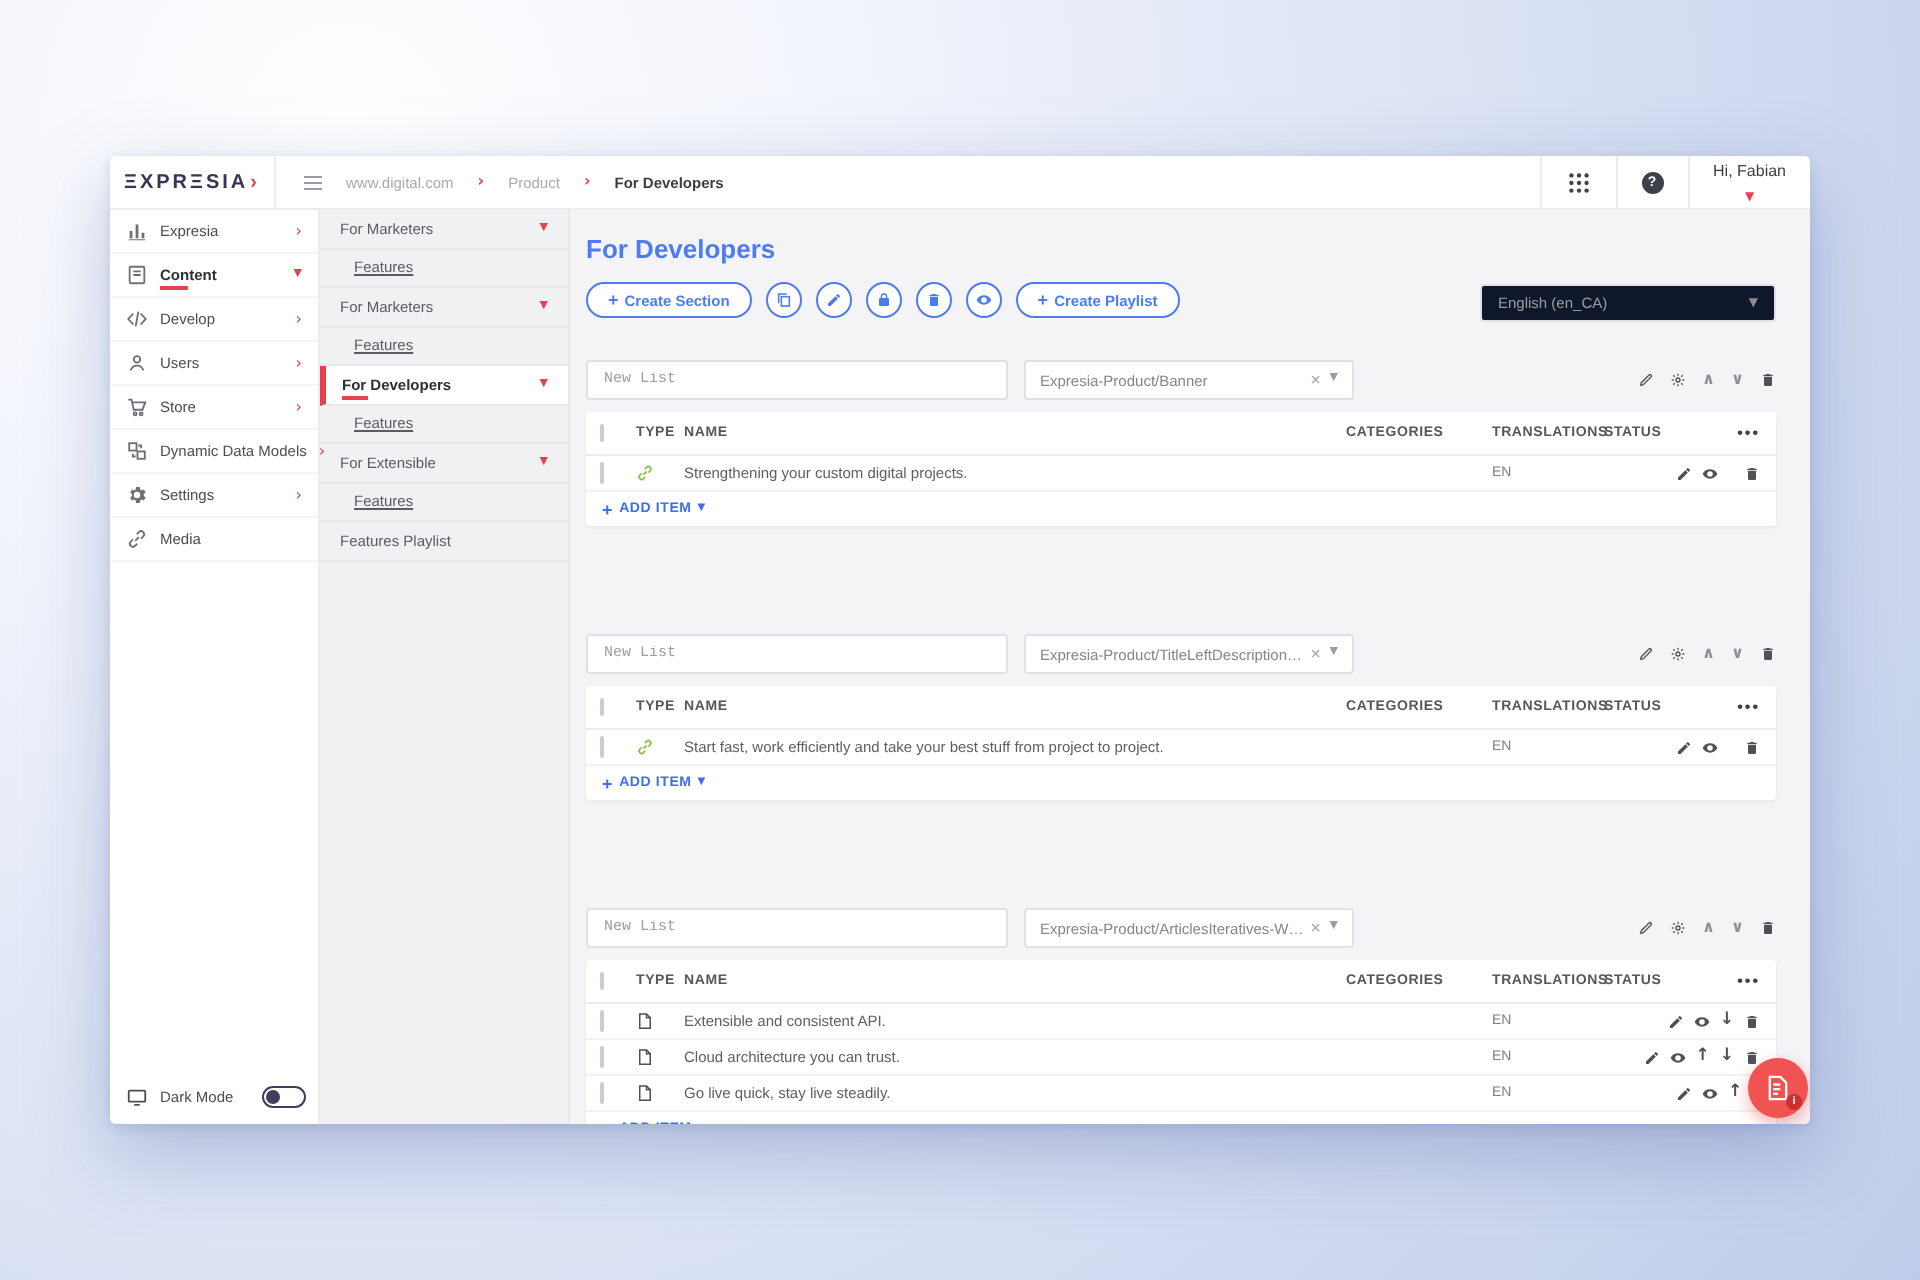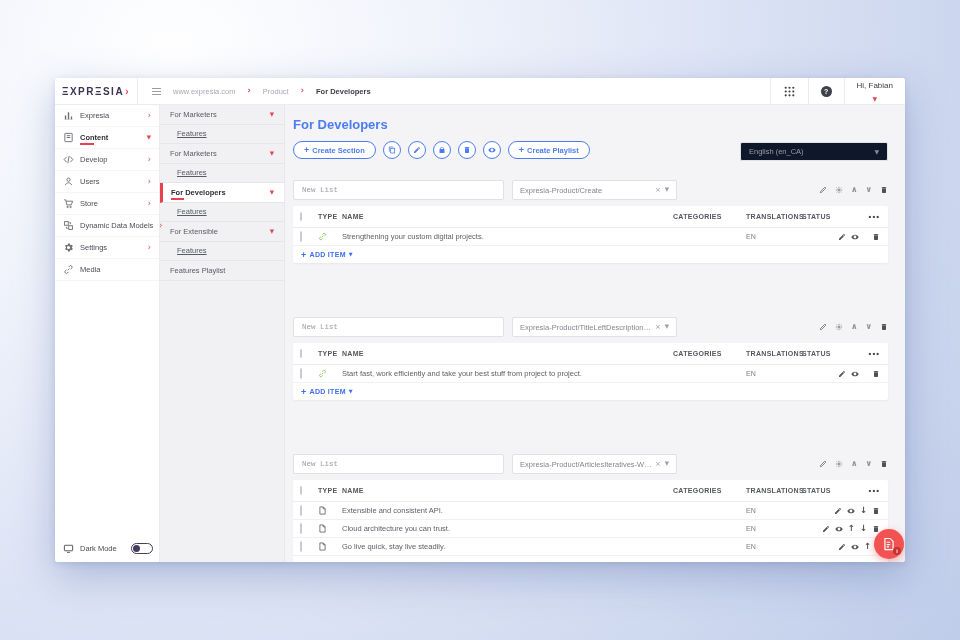"www.expresia.com" span { text: www.expresia.com -> www.digital.com }
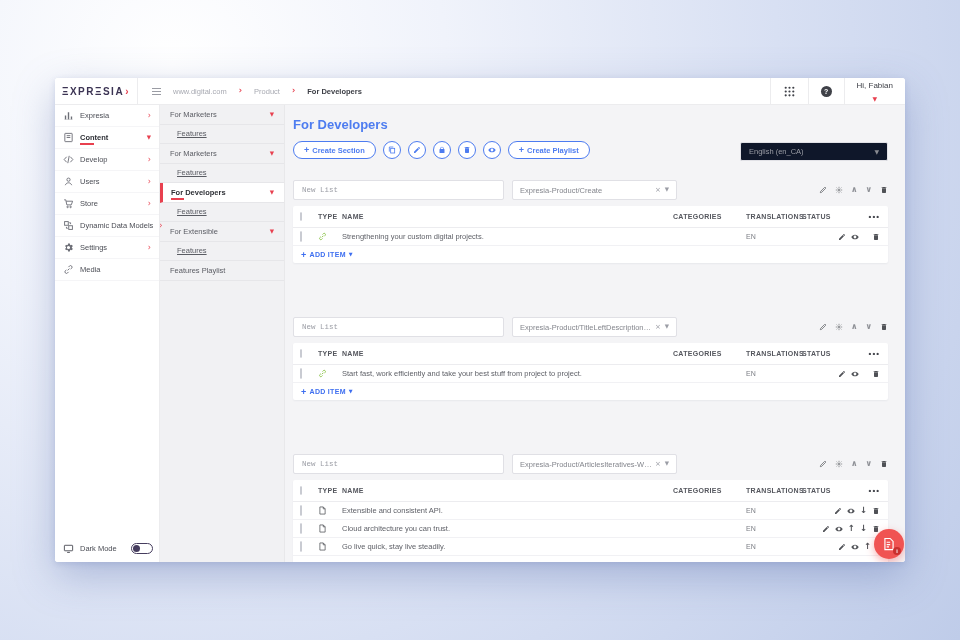"Expresia-Product/Create" span.txt { text: Expresia-Product/Create -> Expresia-Product/Banner }
